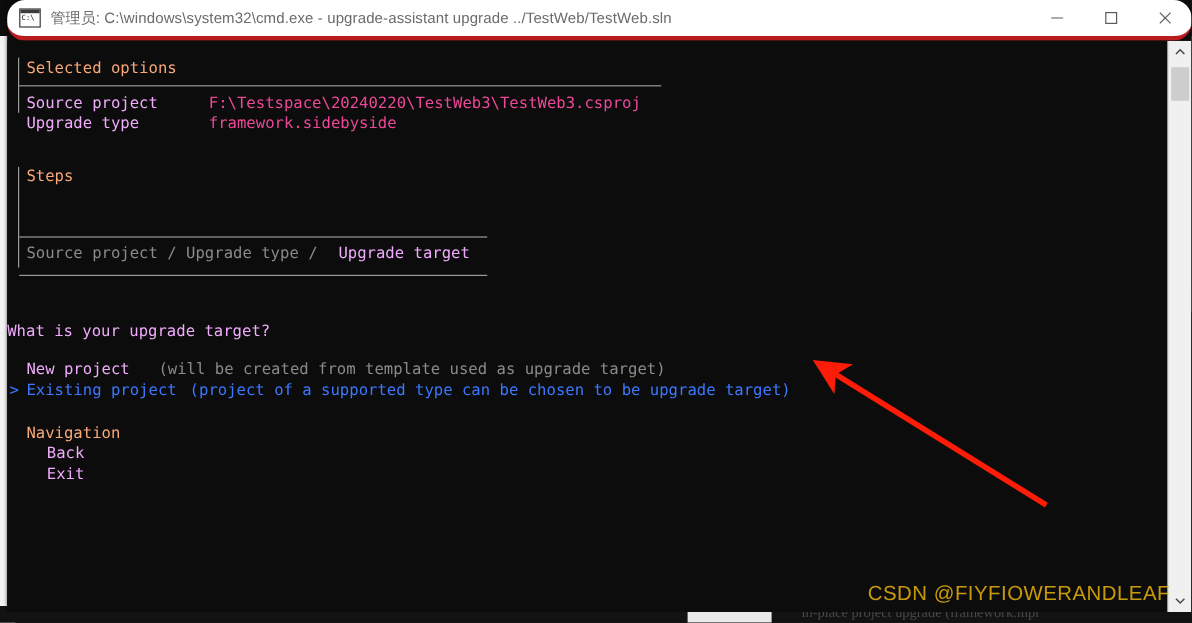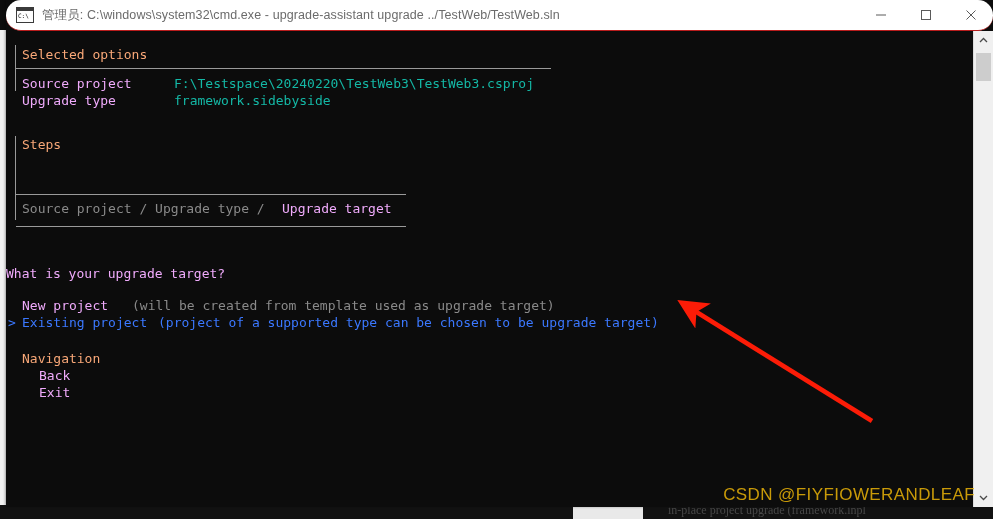"管理员: C:\windows\system32\cmd.exe -" .titlebar { border-bottom: 1px solid #b91c1c -> 4px solid #b91c1c }
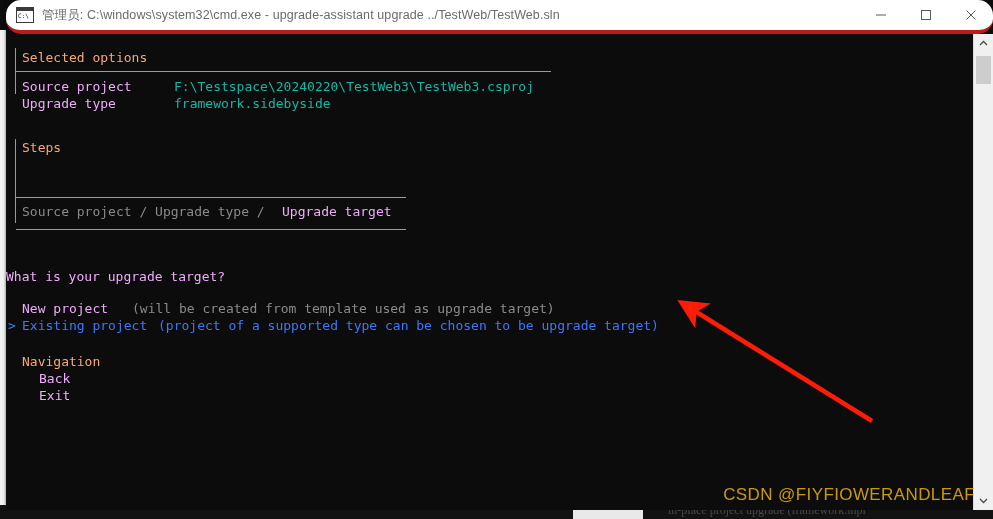"F:\Testspace\20240220\TestWeb3\TestWeb3." .c-dim { color: #14b8a6 -> #ec4899 }
